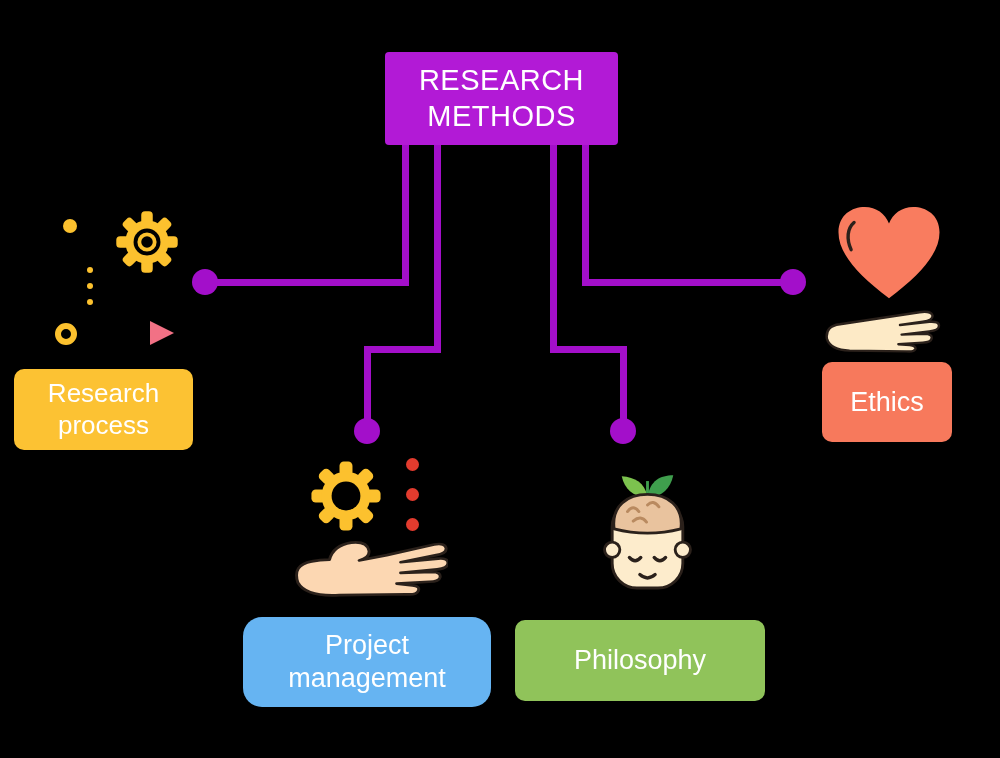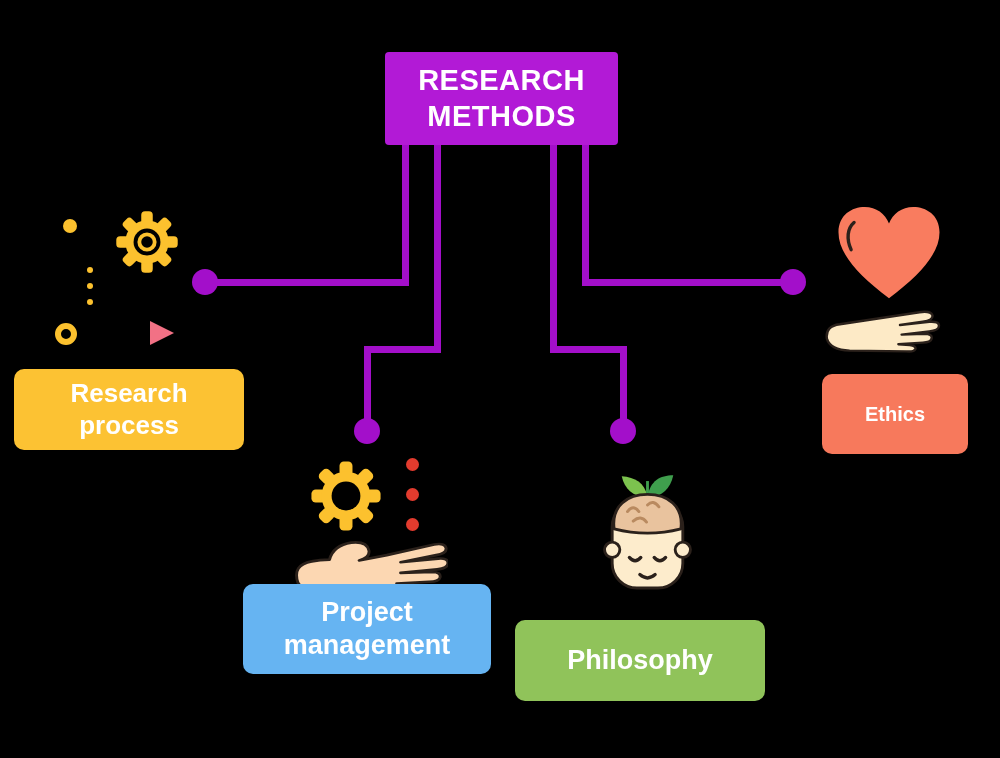"RESEARCH METHODS" .node { font-weight: bold -> normal }
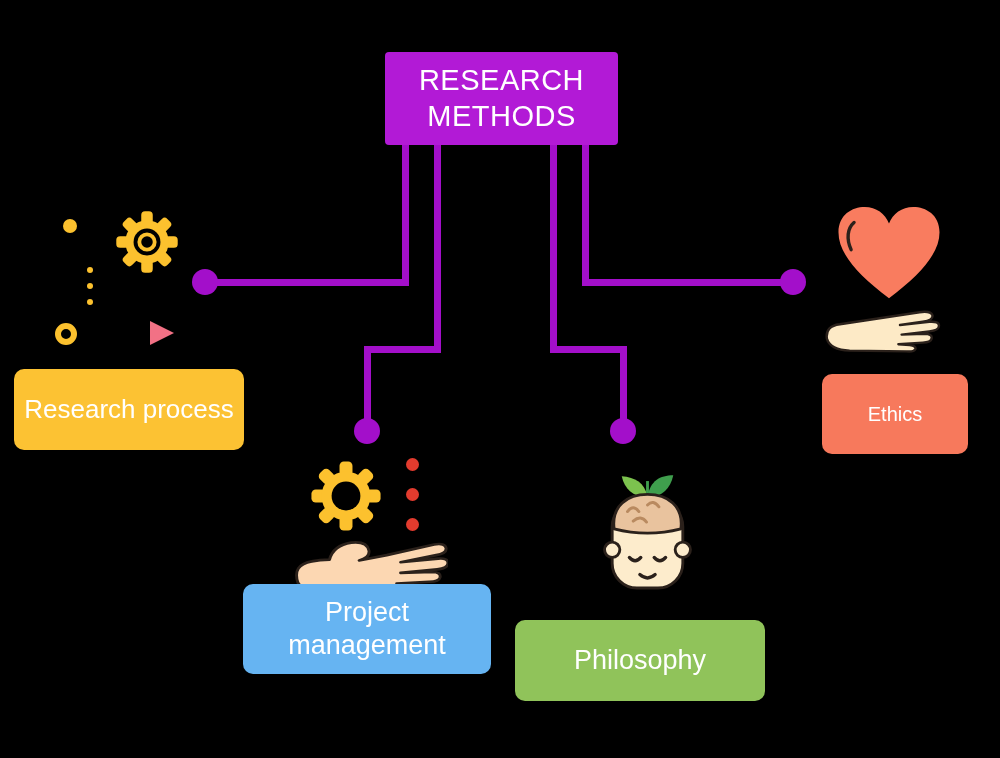"Research process" .lbl-research { width: 230px -> 179px }
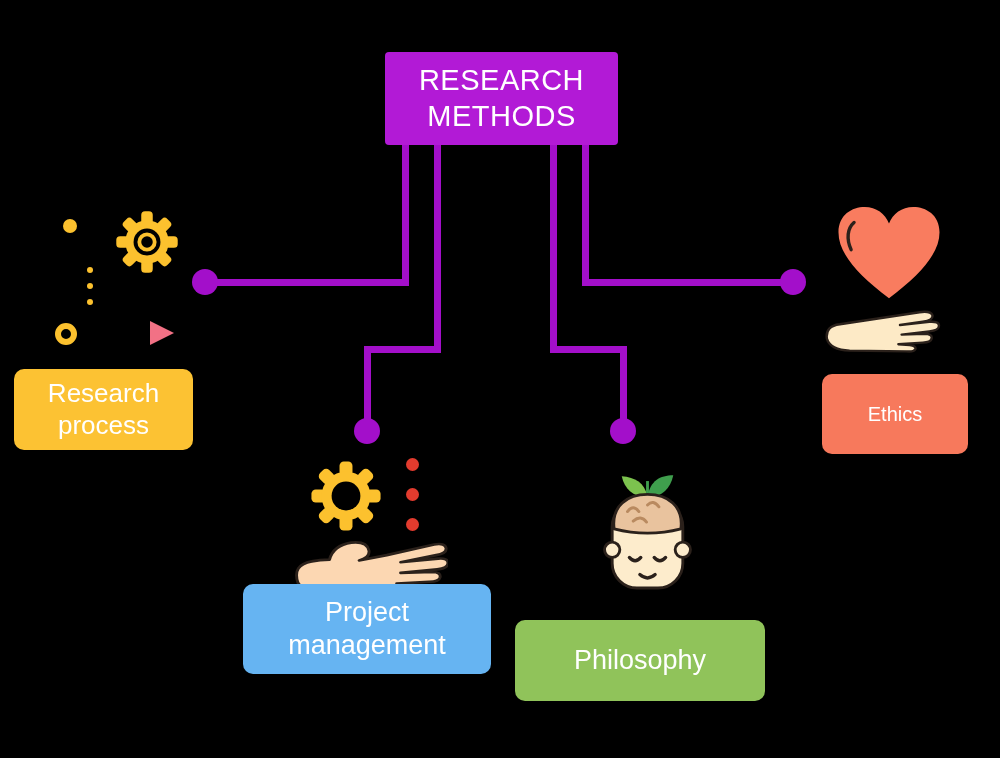"Ethics" .lbl-ethics { font-size: 20px -> 27px; top: 374px -> 362px; width: 146px -> 130px }
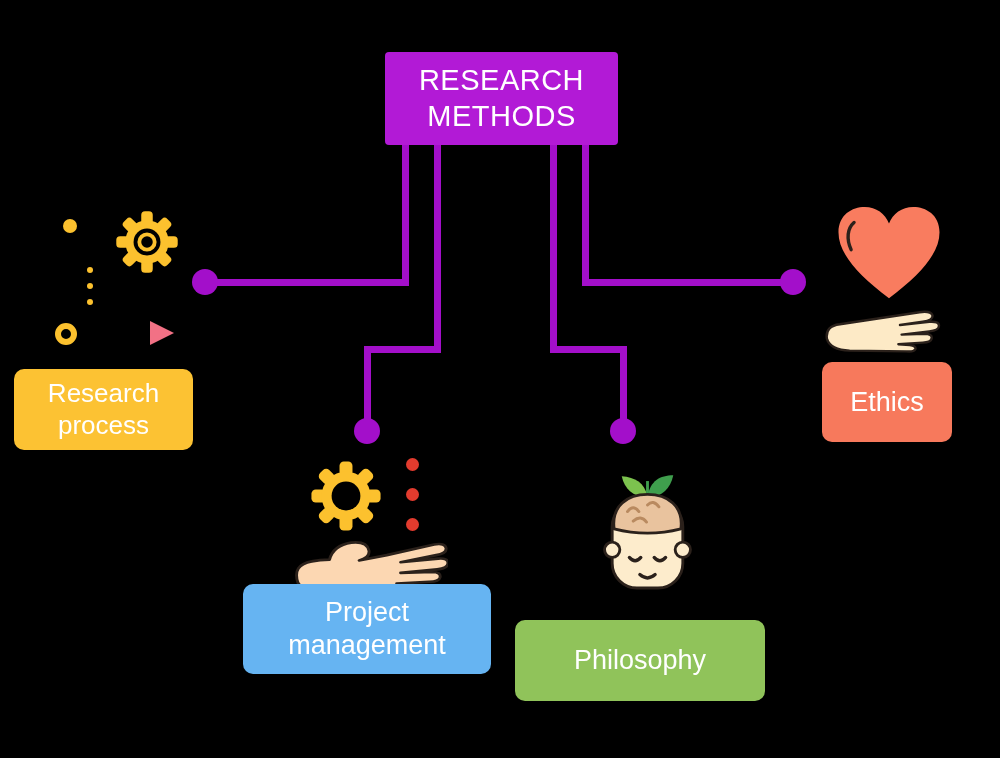"Project management" .lbl-project { border-radius: none -> 19px; top: 584px -> 617px }
